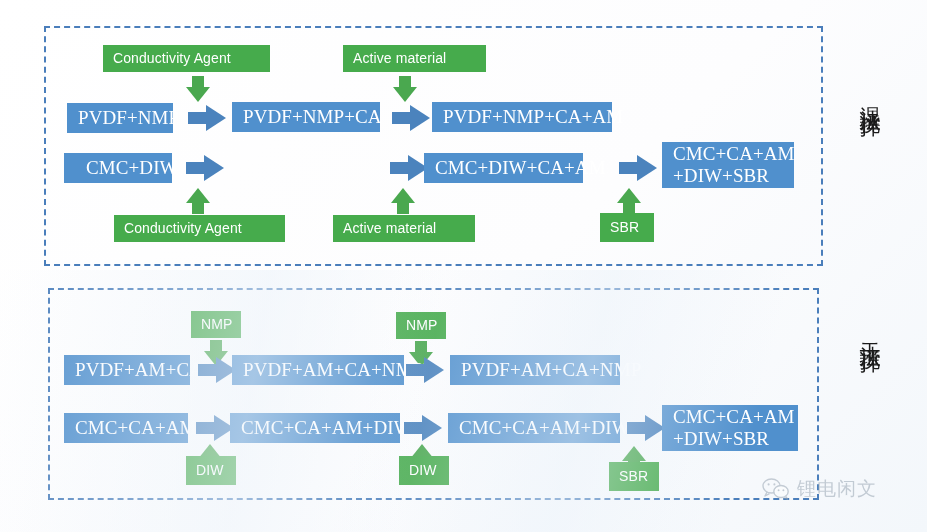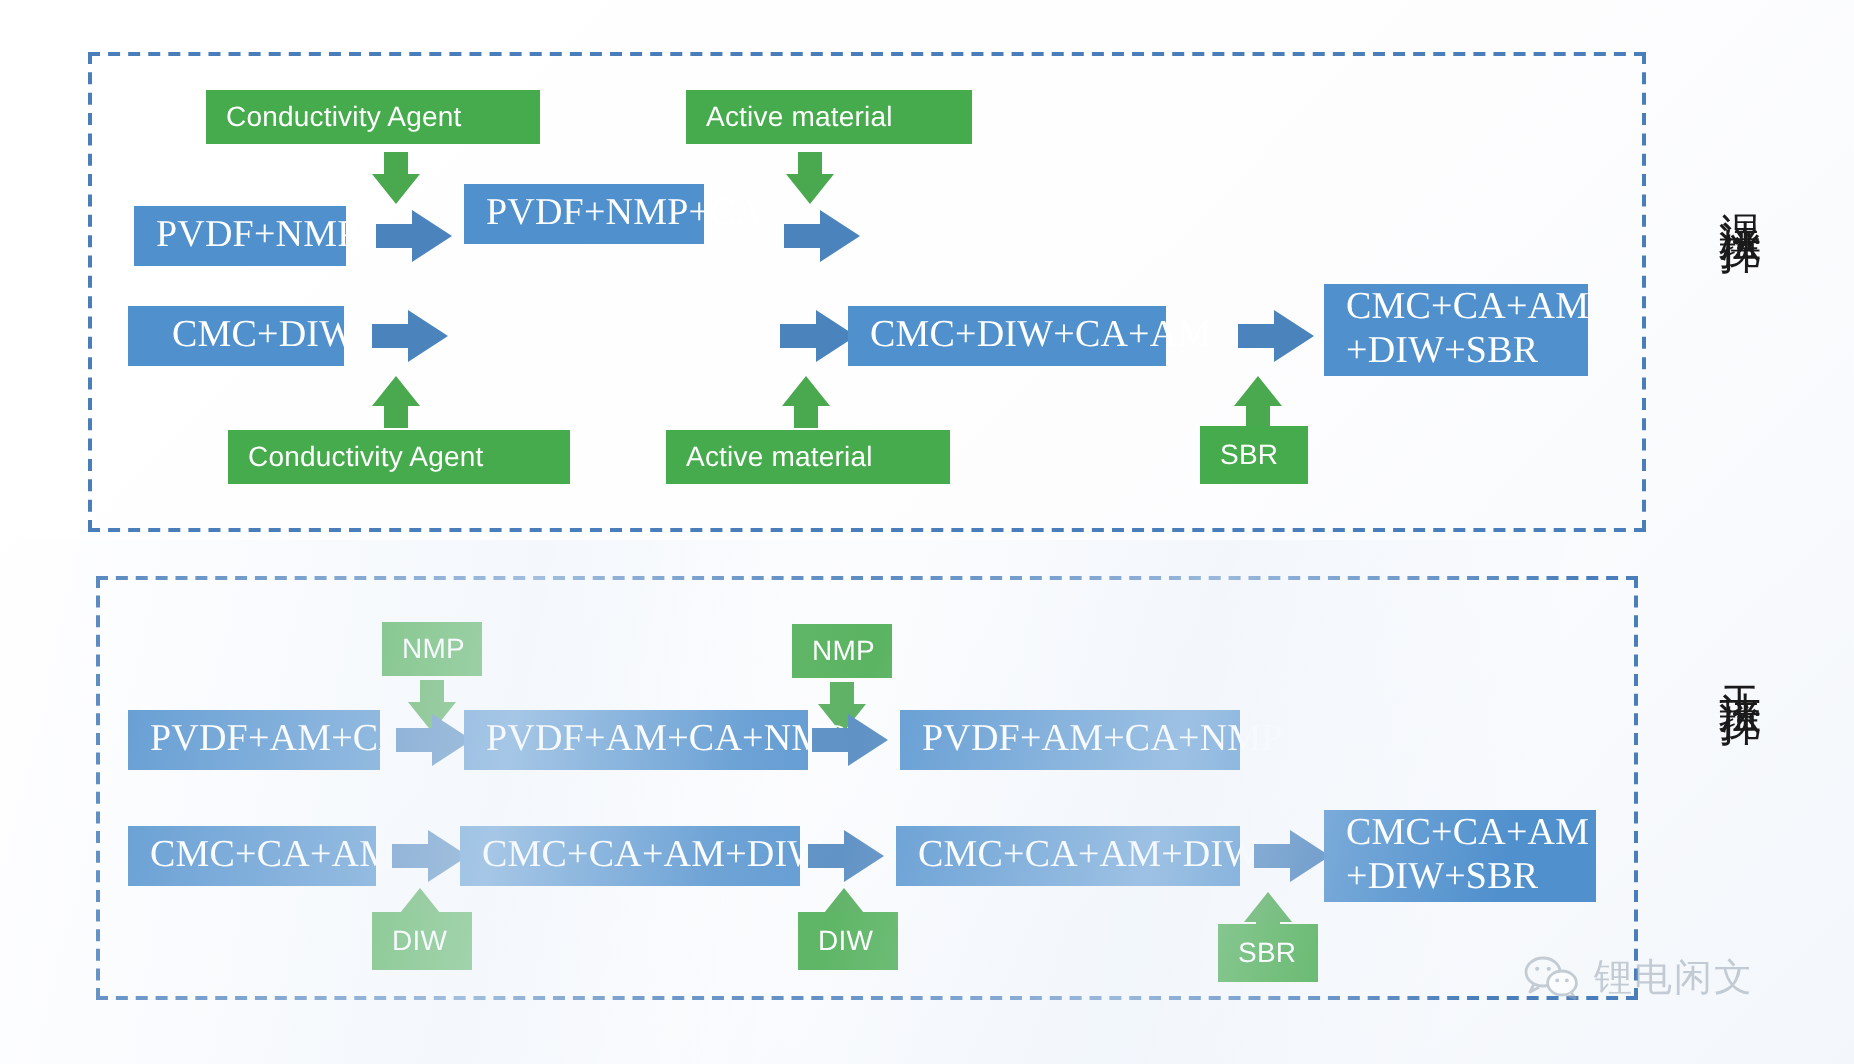"PVDF+NMP+CA" div.node { top: 92px -> 102px; width: 120px -> 148px }
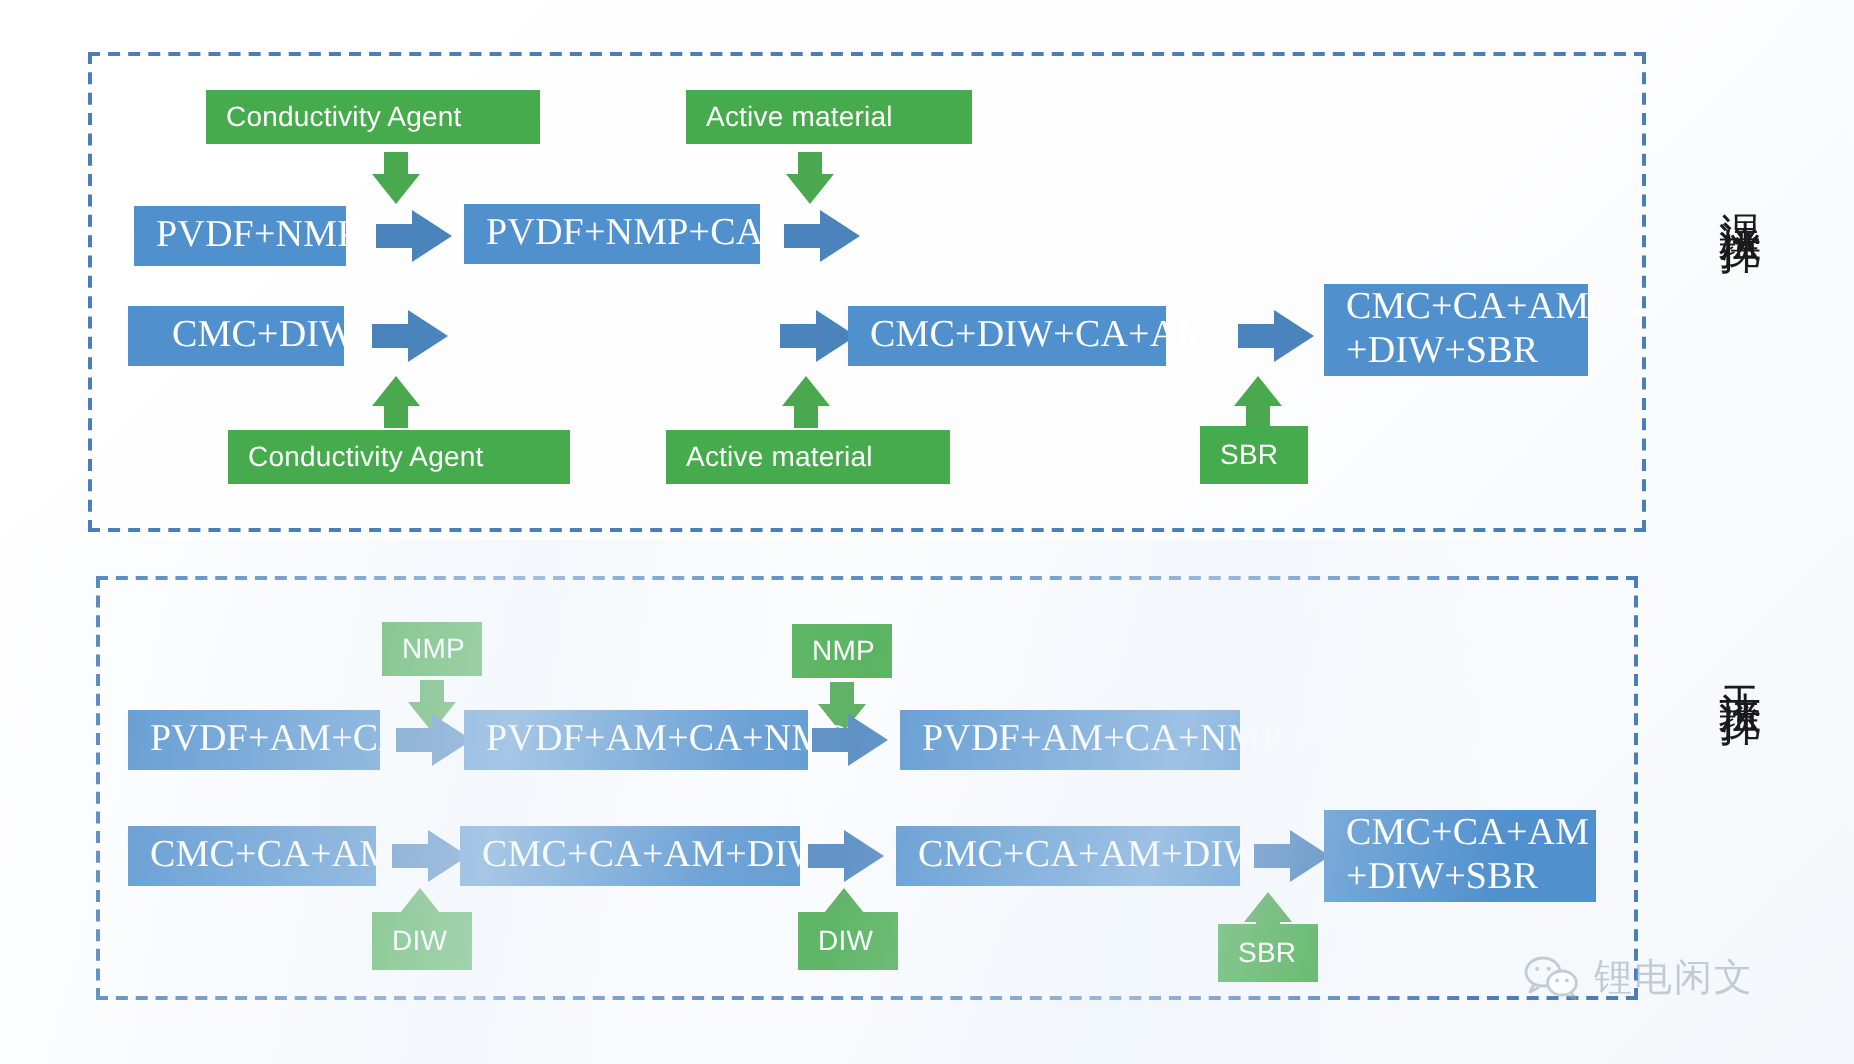"PVDF+NMP+CA+AM" div.node { html: none -> <div>PVDF+NMP+CA+AM</div> }
